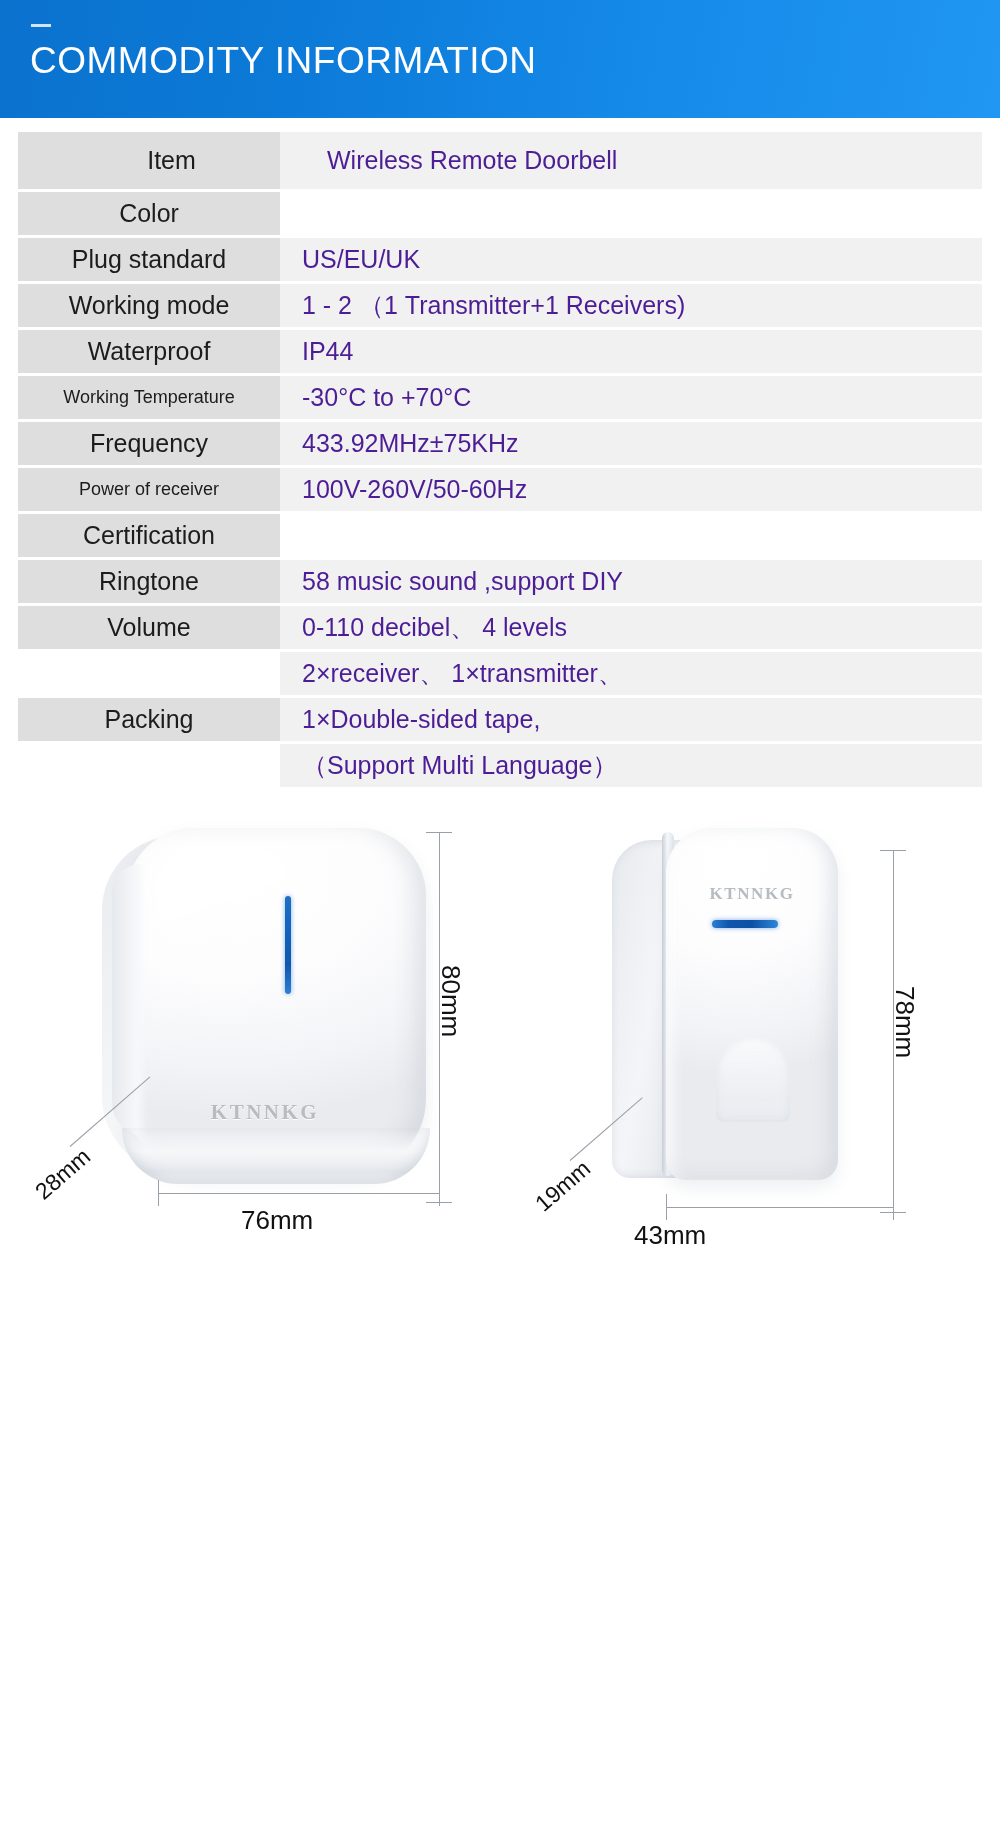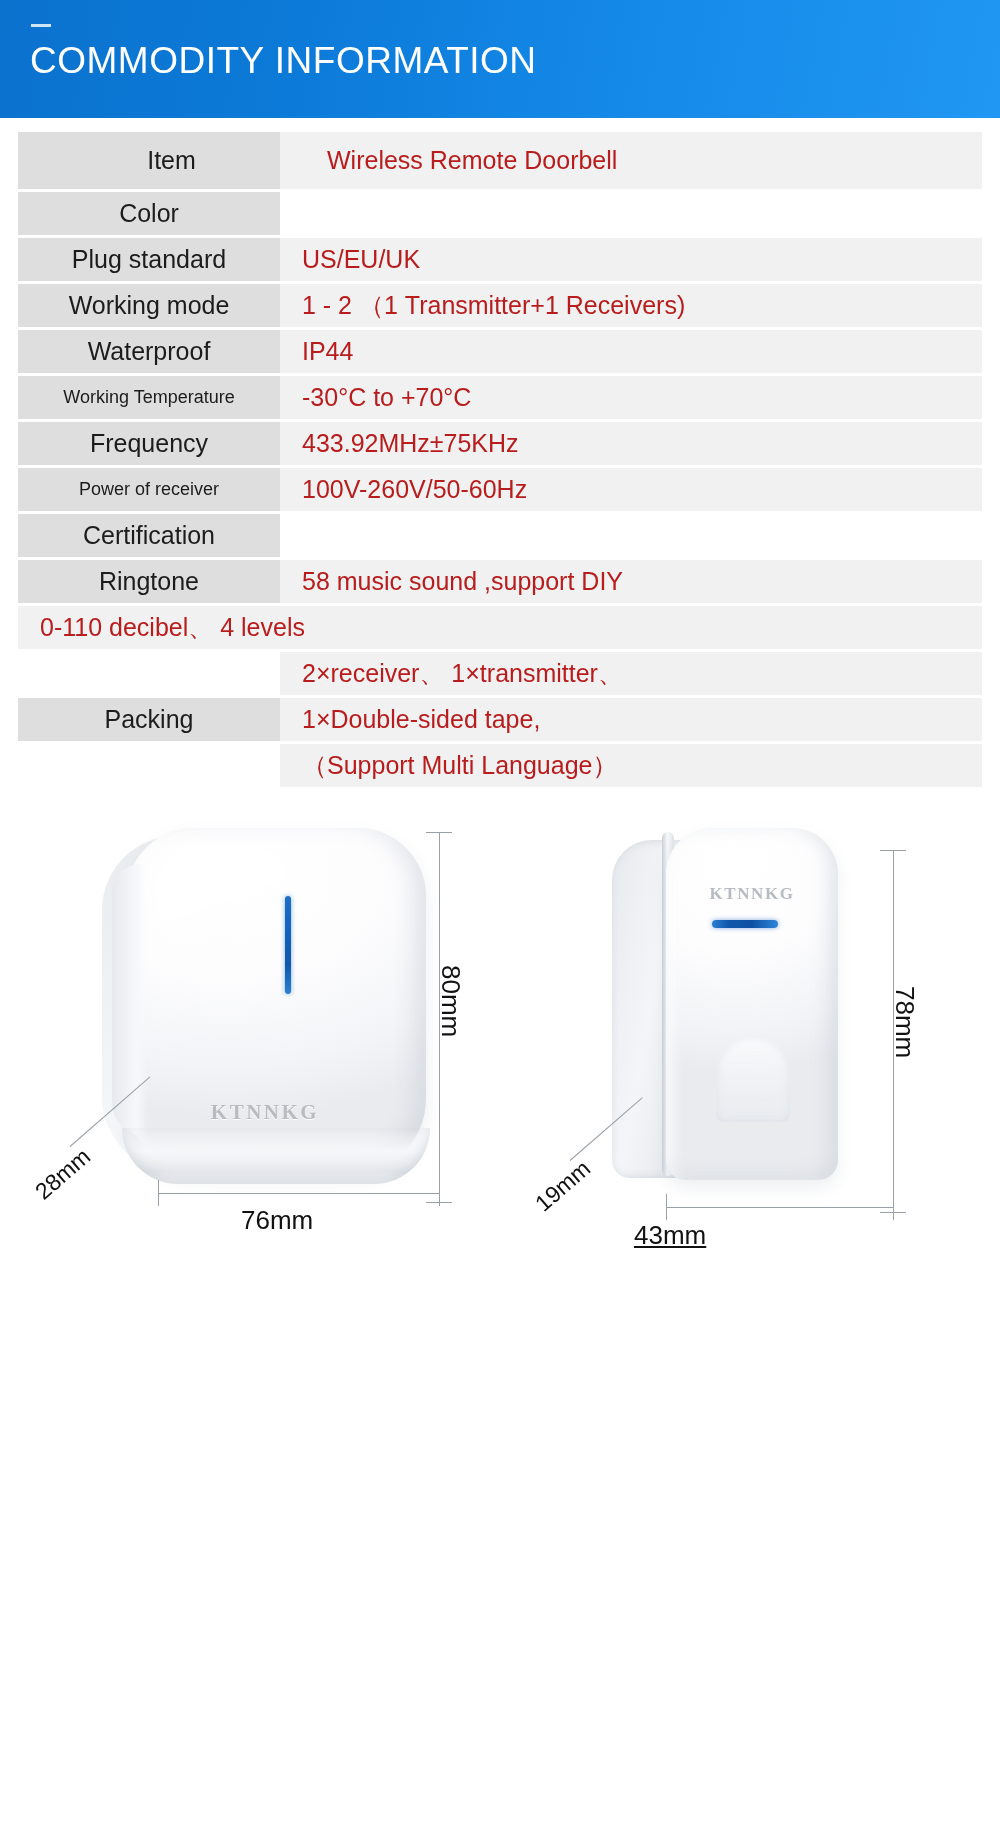"Wireless Remote Doorbell" .spec-val { color: #b91c1c -> #4c1d95 }
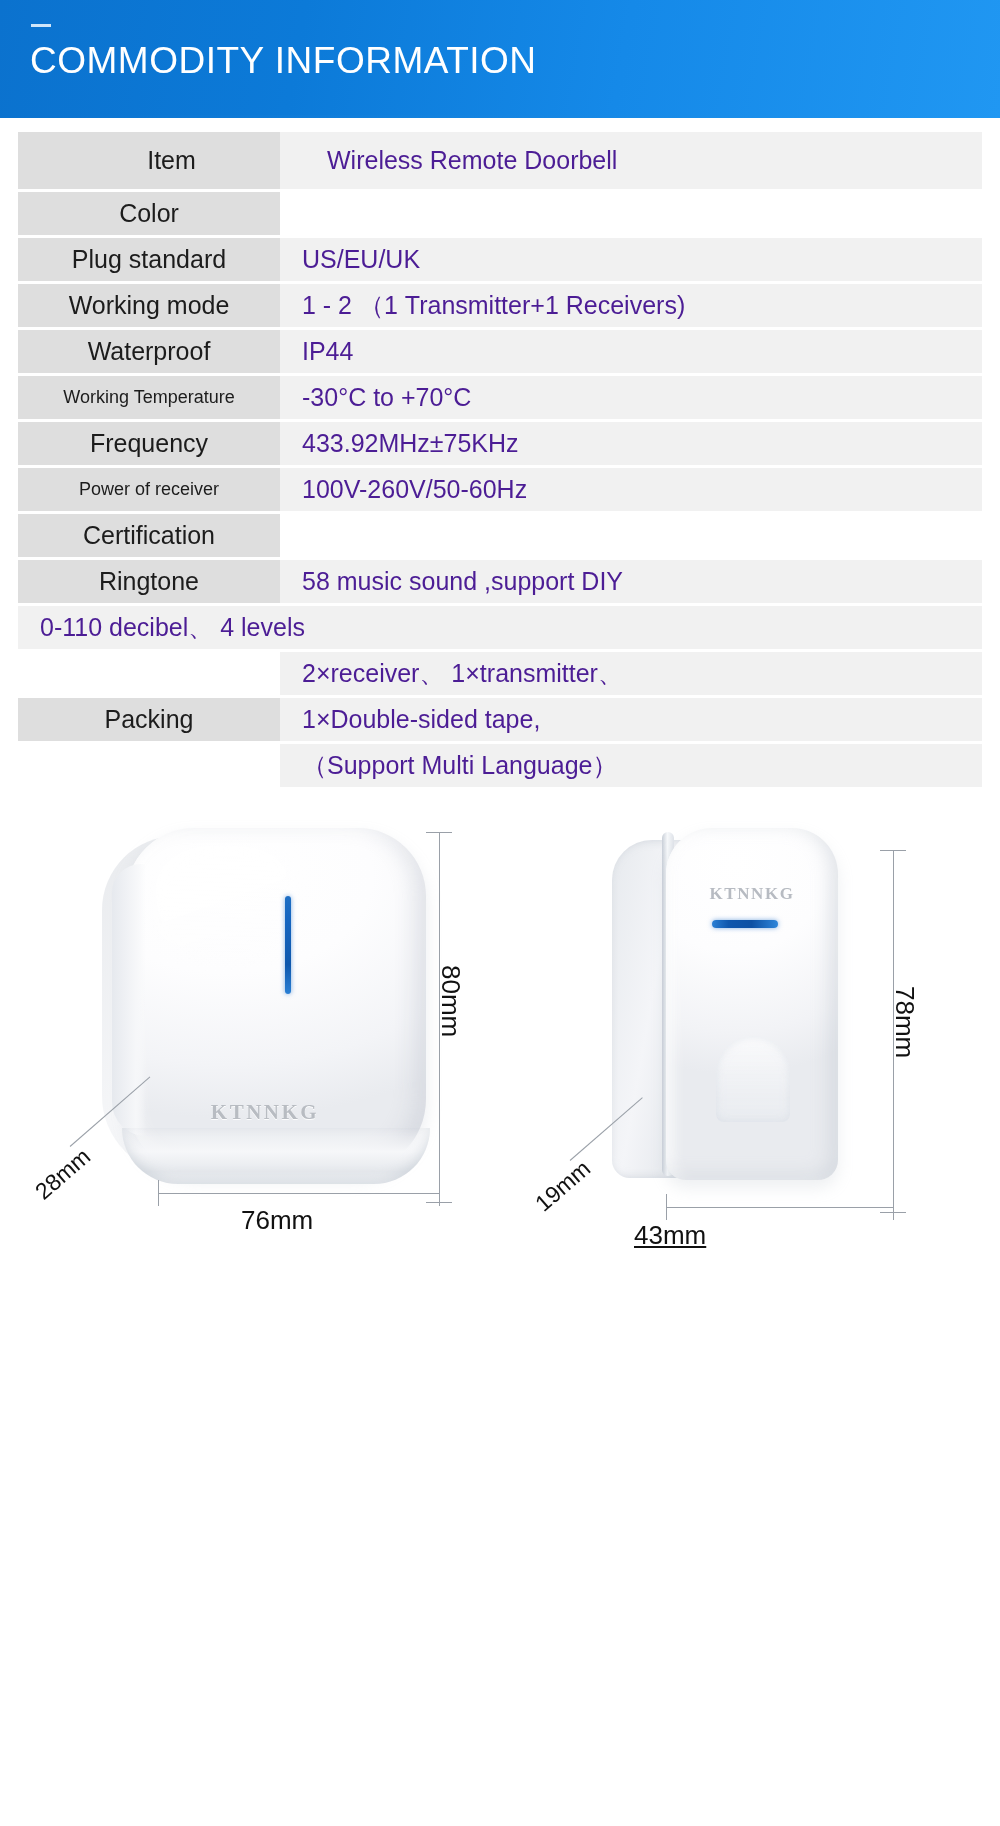"Volume" div.spec-key { html: none -> <div>Volume</div> }
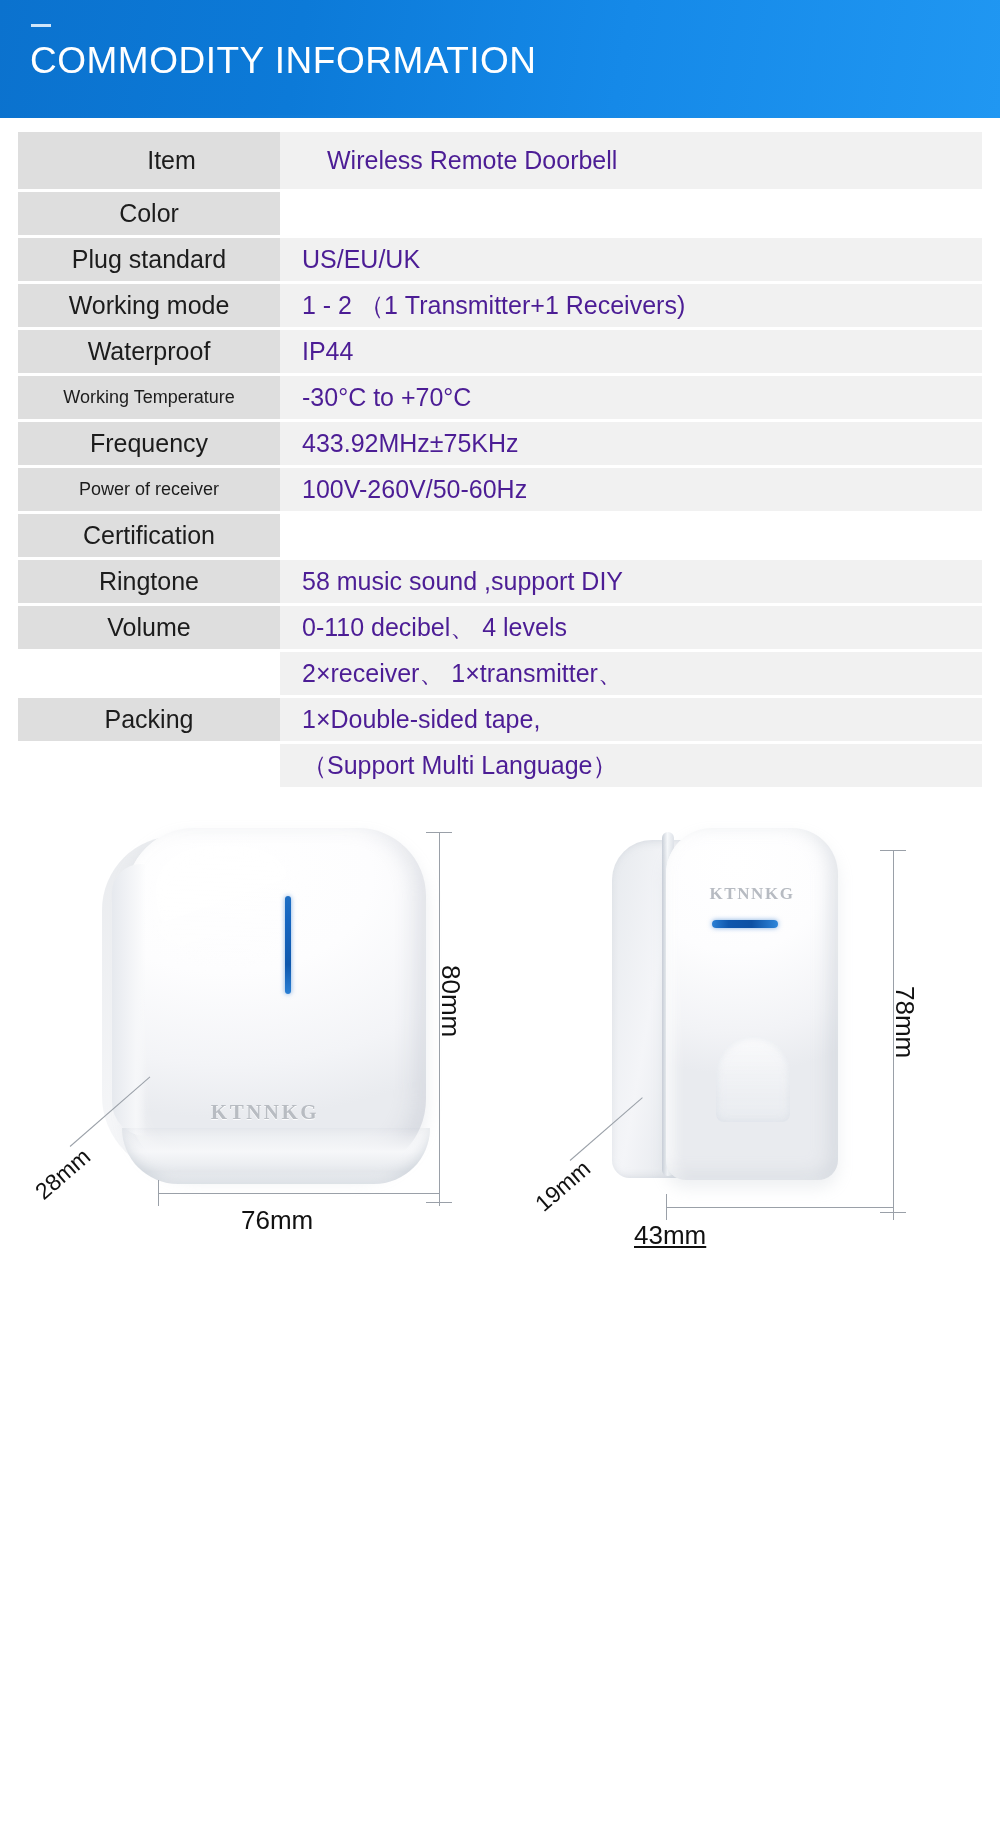"43mm" div.dim-label { text-decoration: underline -> none }
